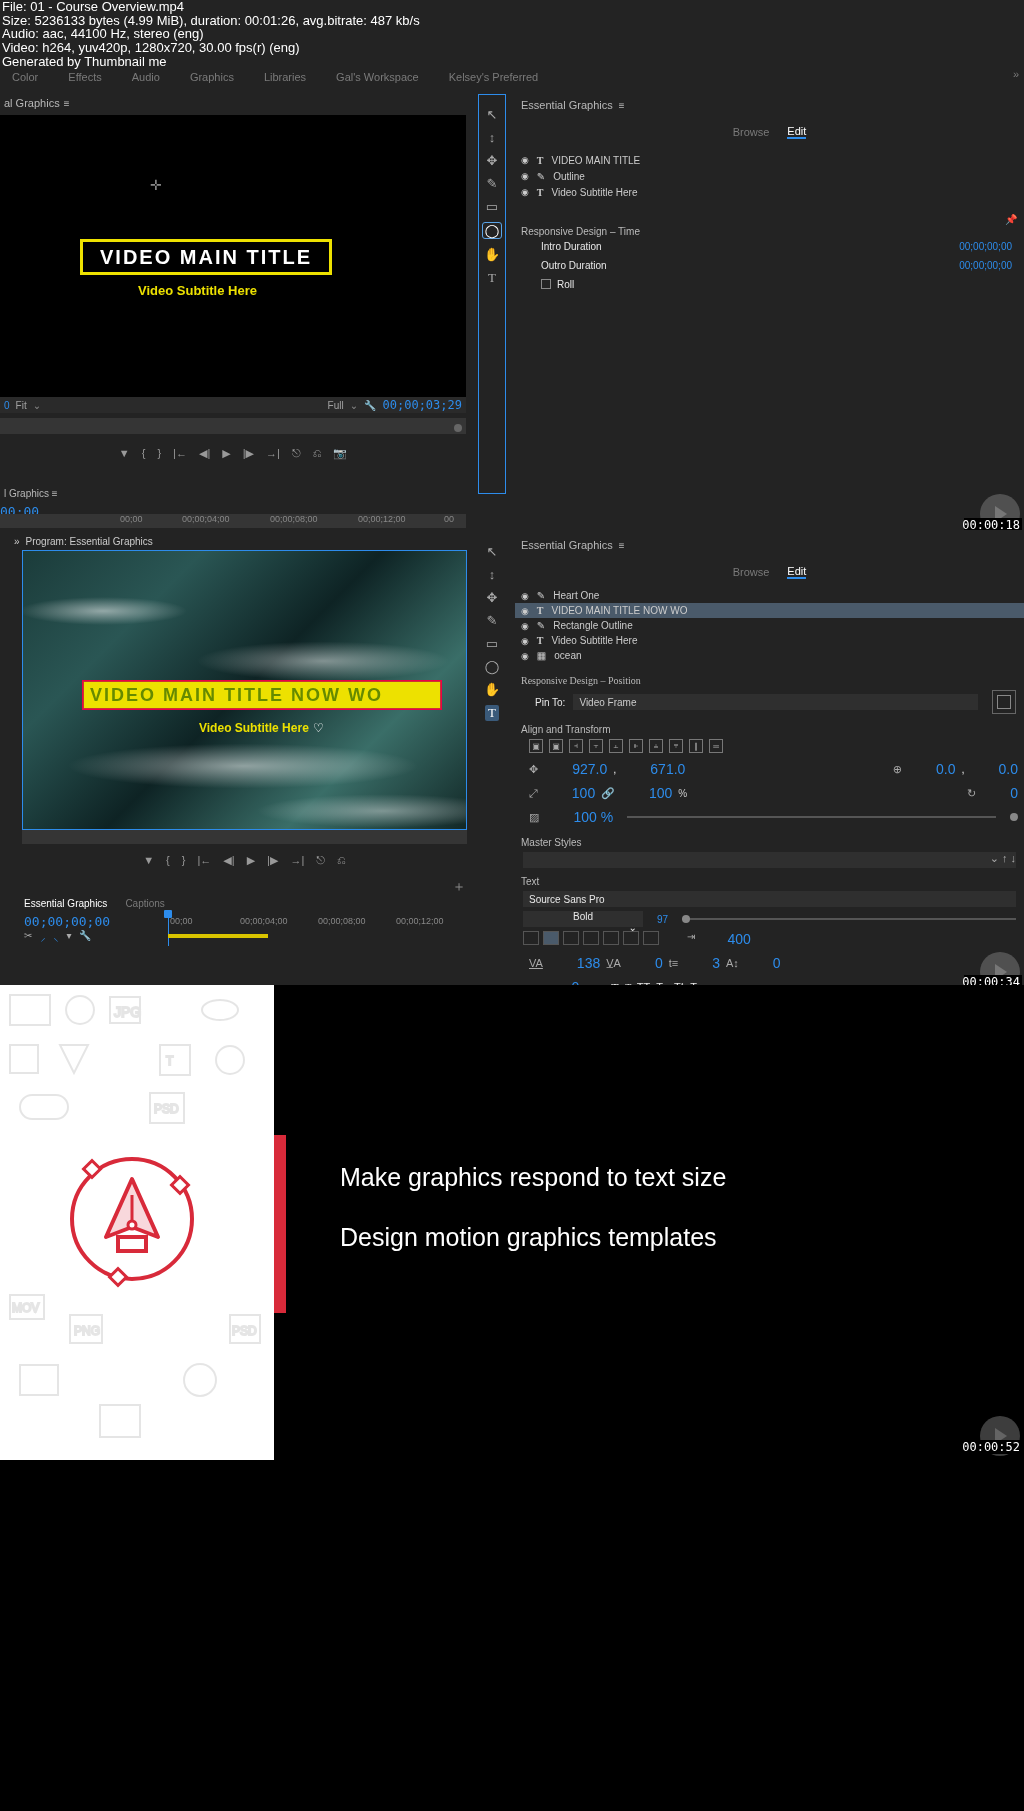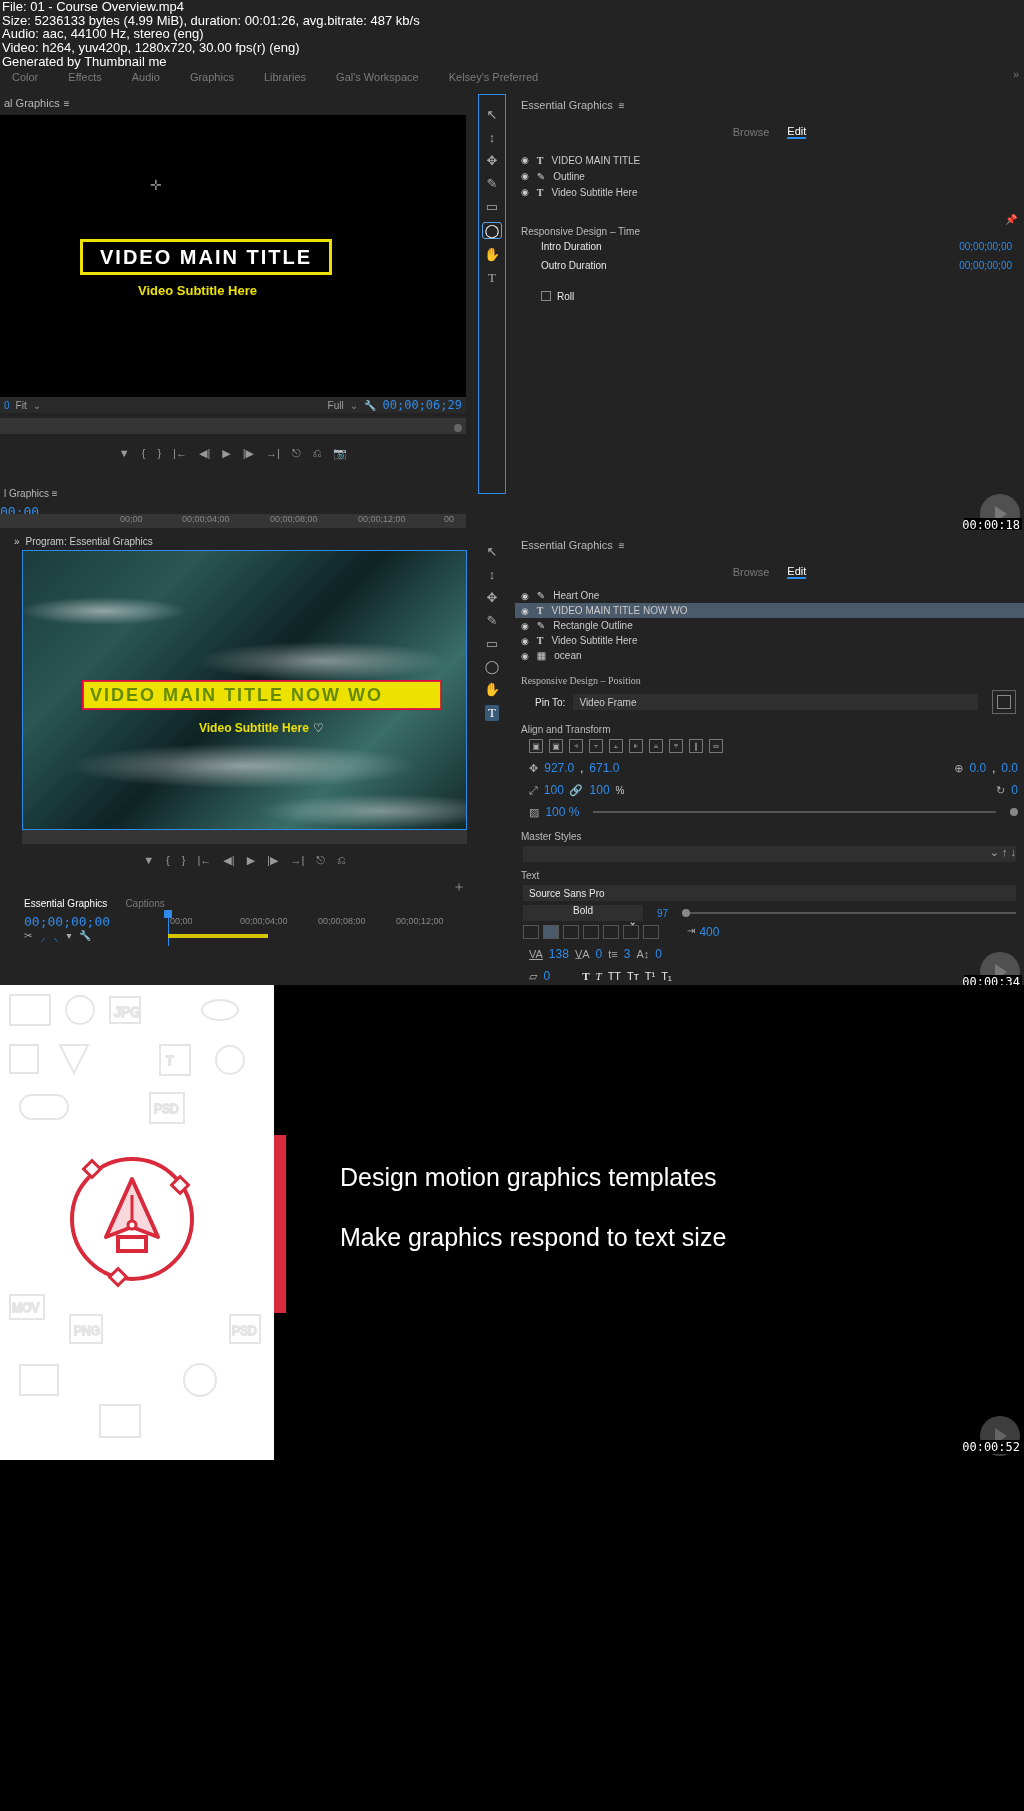"Roll" .roll { margin-top: 16px -> 4px }
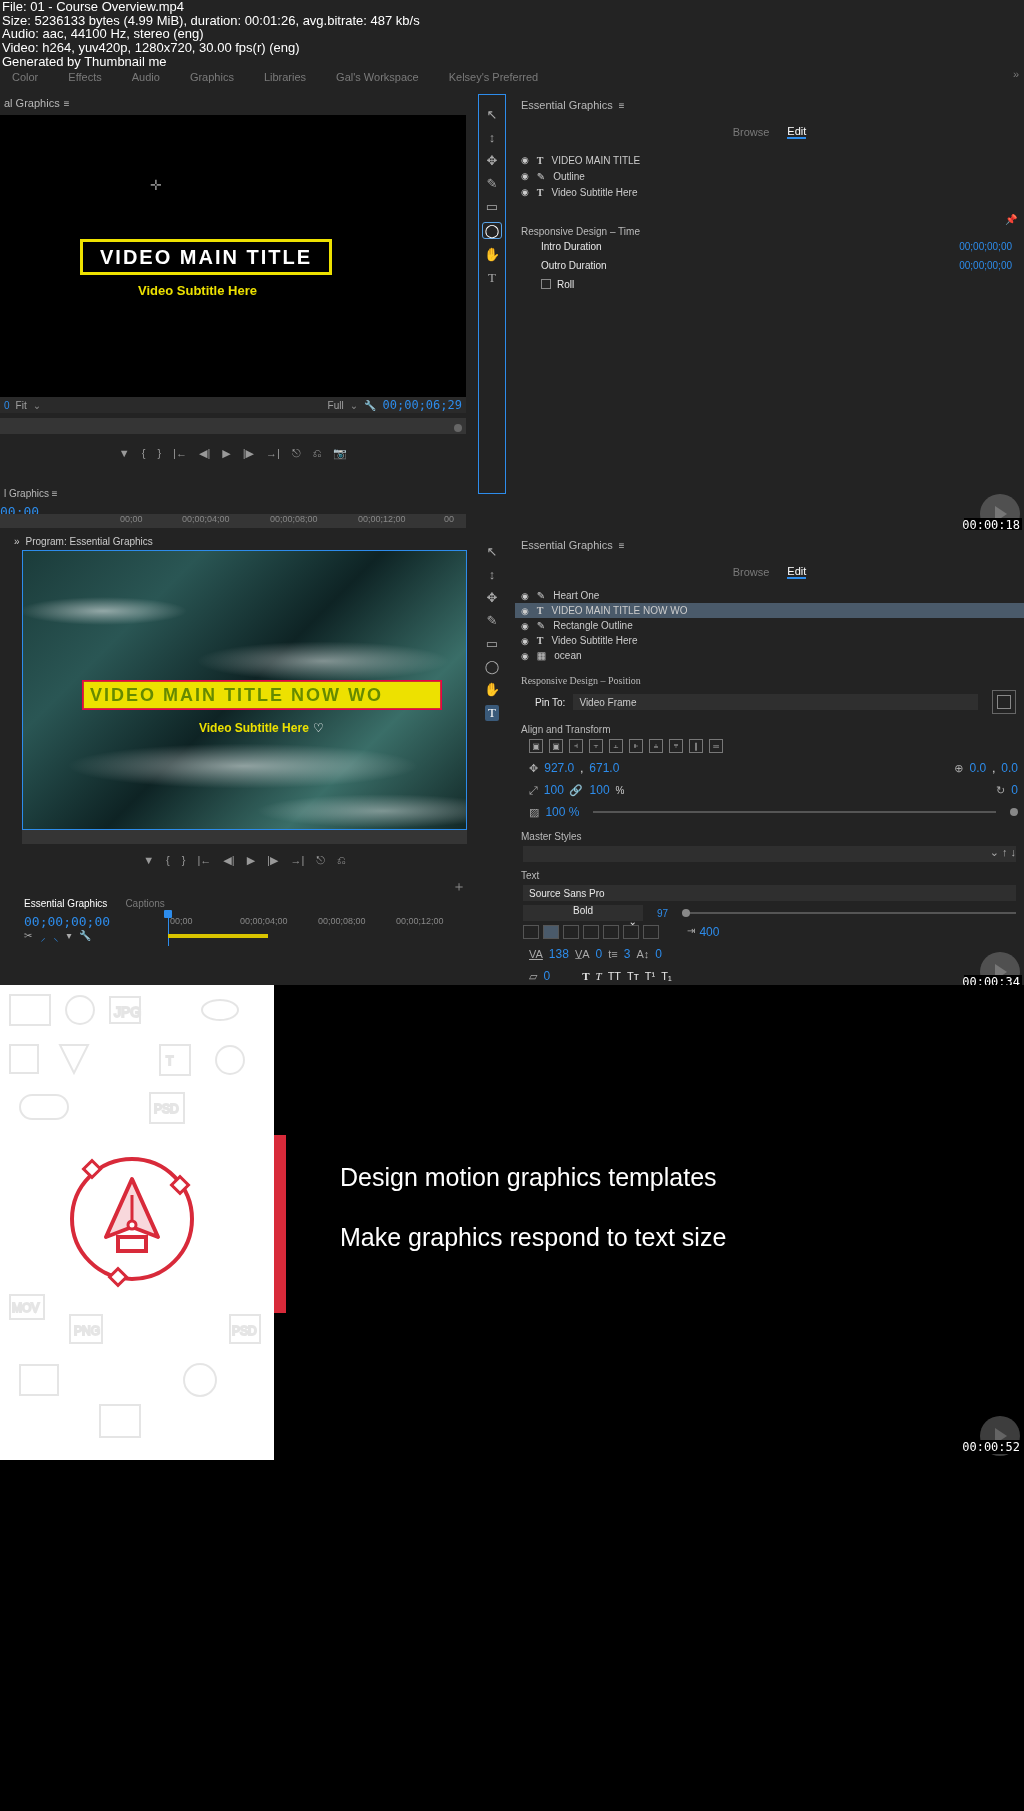"00;00;06;29" span.tc { text: 06 -> 03 }
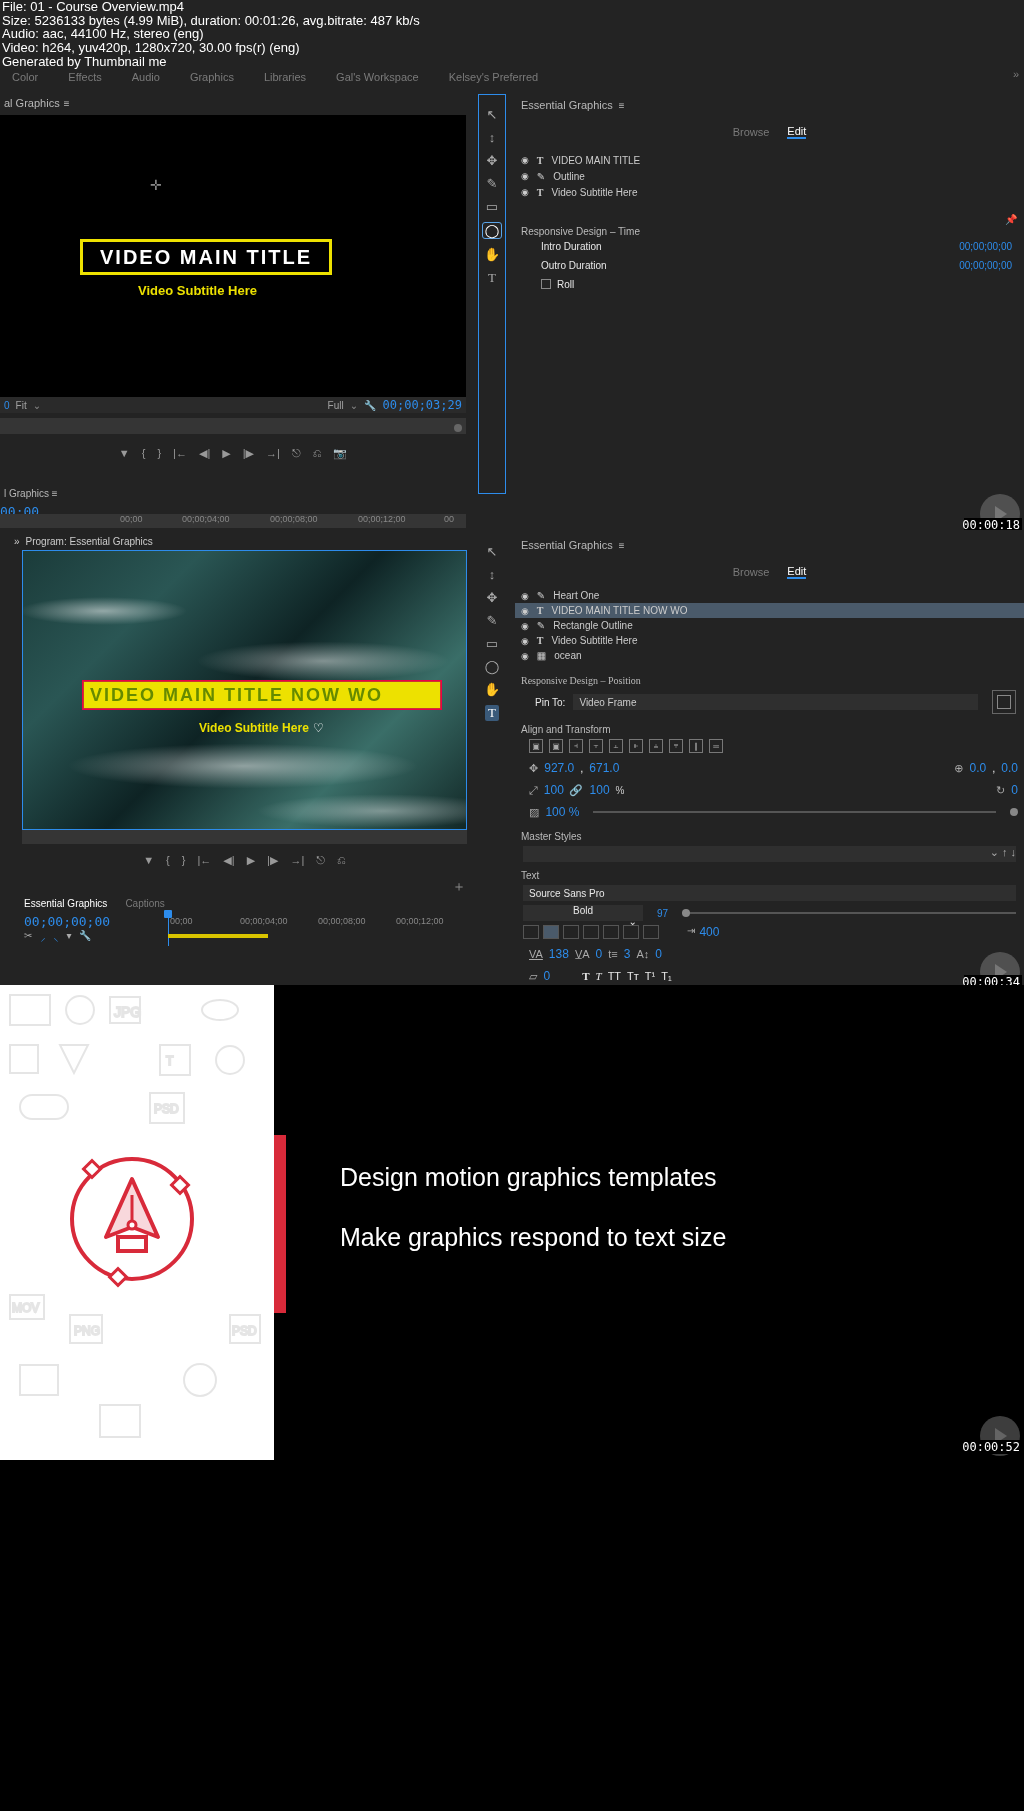"927.0" .numb { font-size: 12px -> 14px; margin-left: none -> 28px }
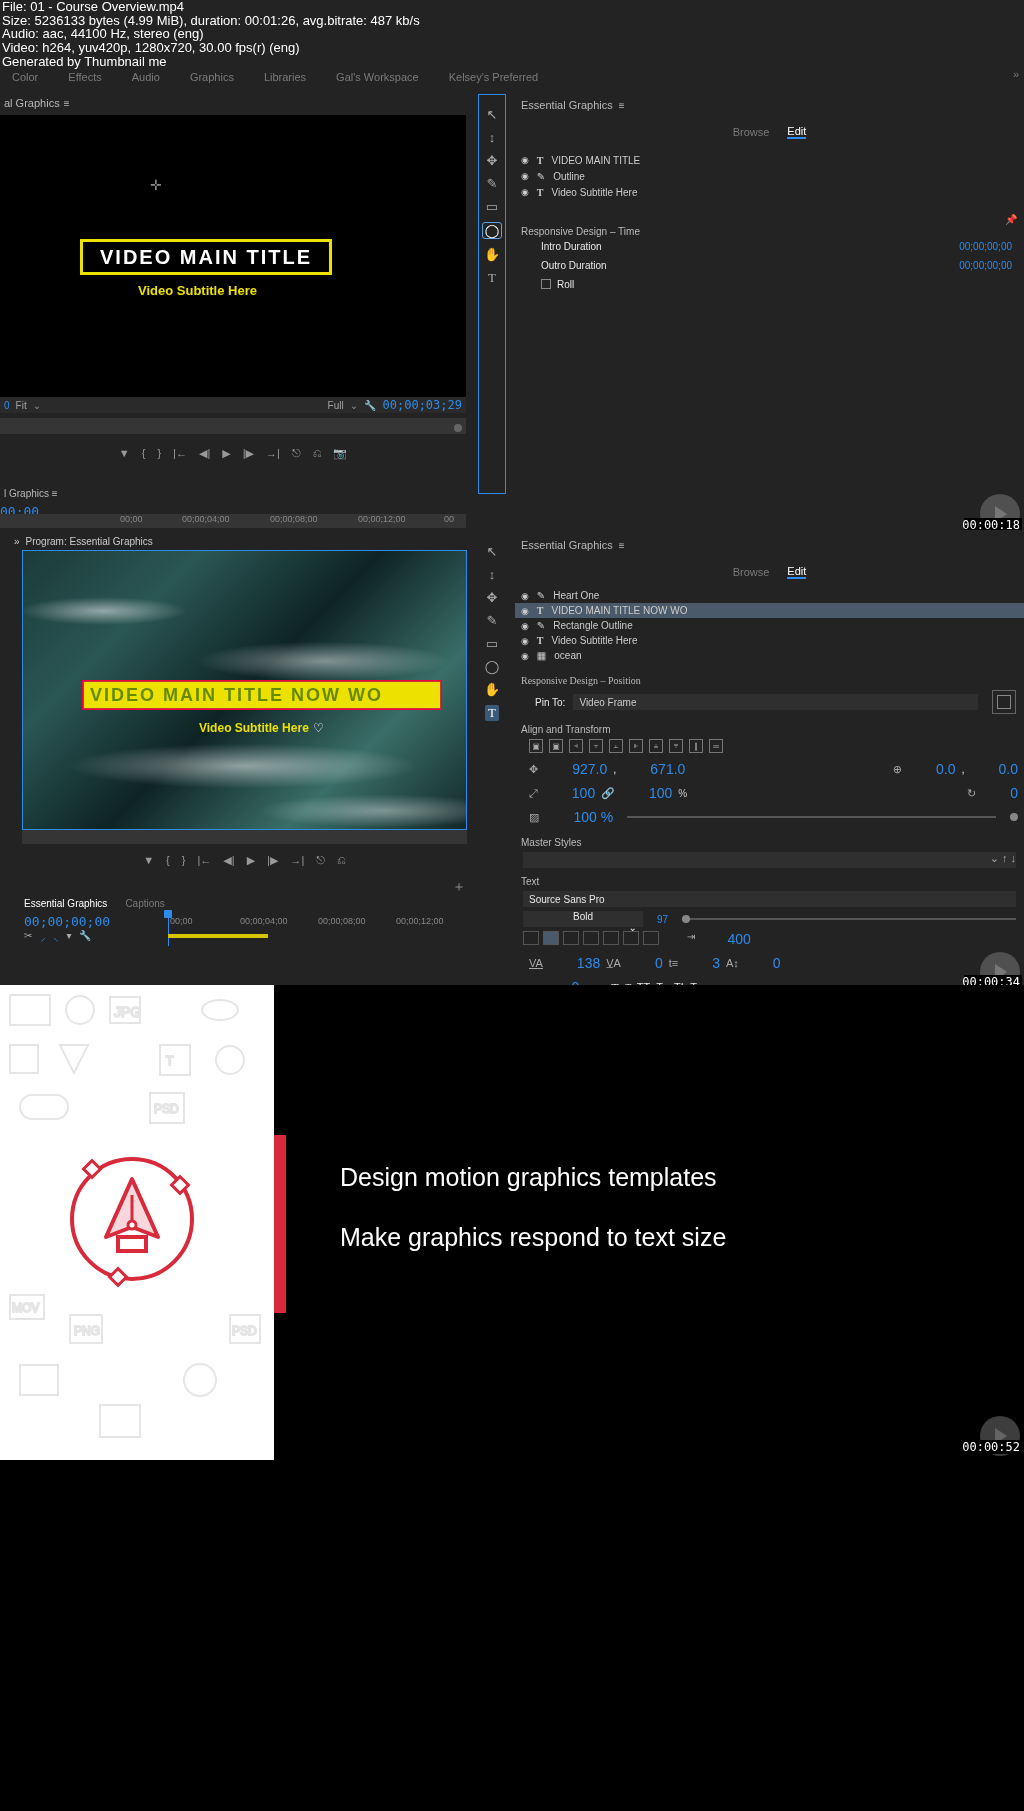"Design motion graphics templates" div { order: before "Make graphics respond to text" -> after "Make graphics respond to text" }
